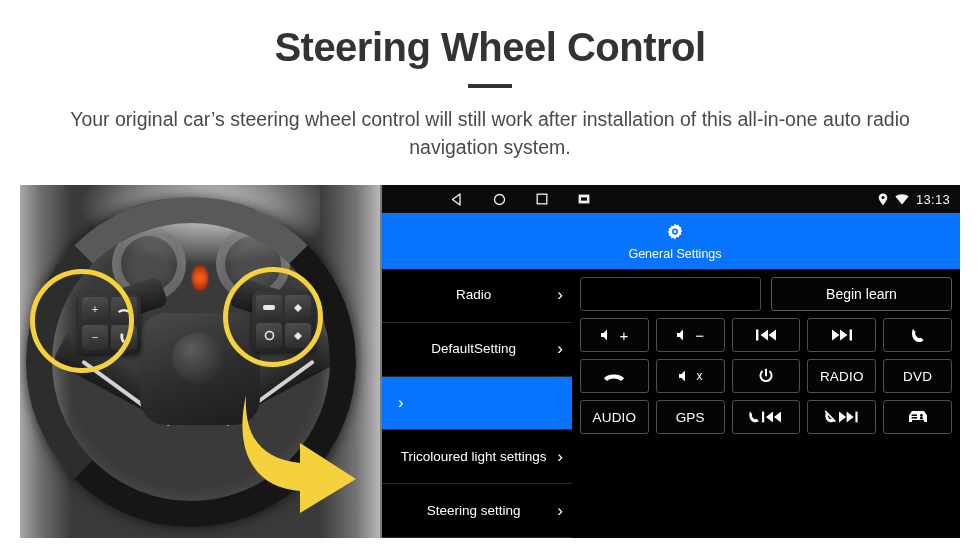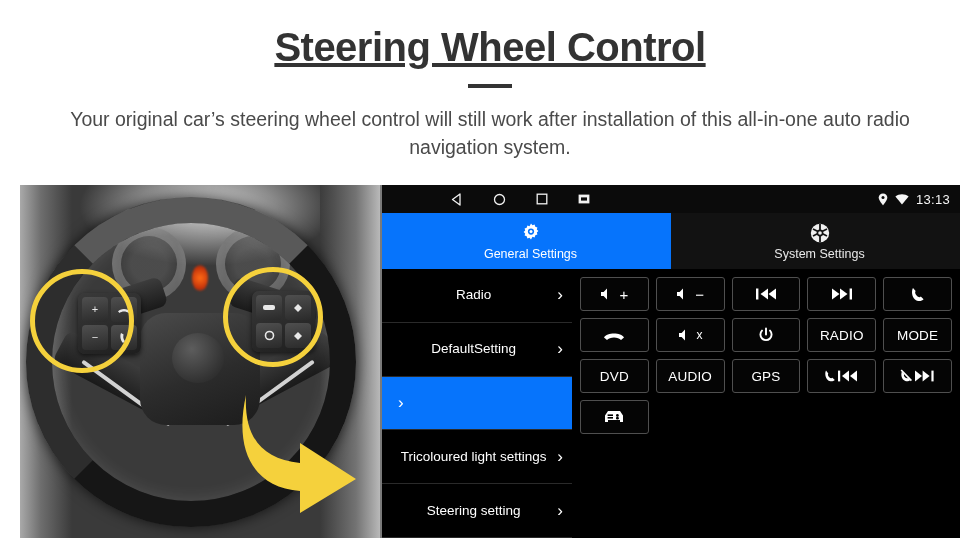"Steering Wheel Control" .page-title { text-decoration: underline -> none }
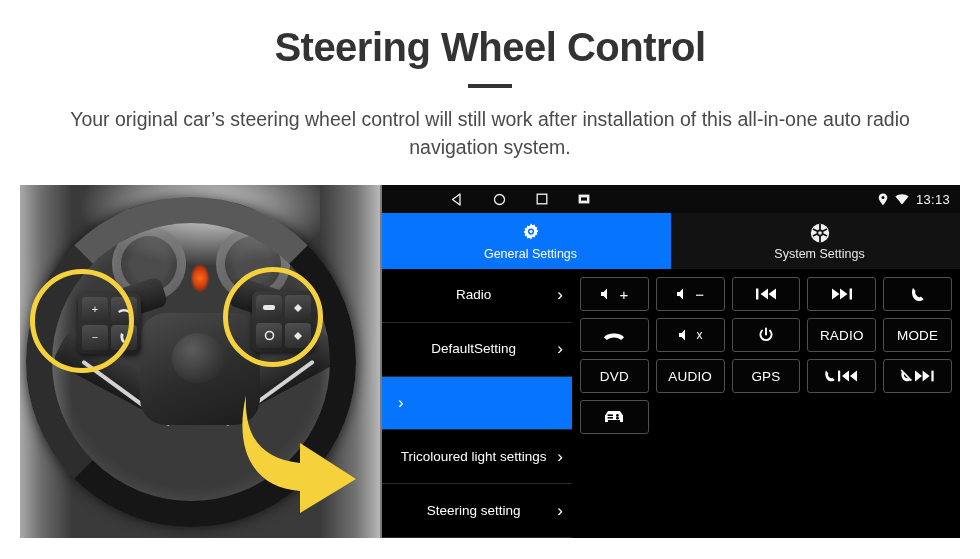"System Settings" div.tab { html: <div> <span> <svg> <circle></circle> <path></path> <circle></circle> <circle></circle> </svg> </span> <span>System Settings</span> </div> -> none }
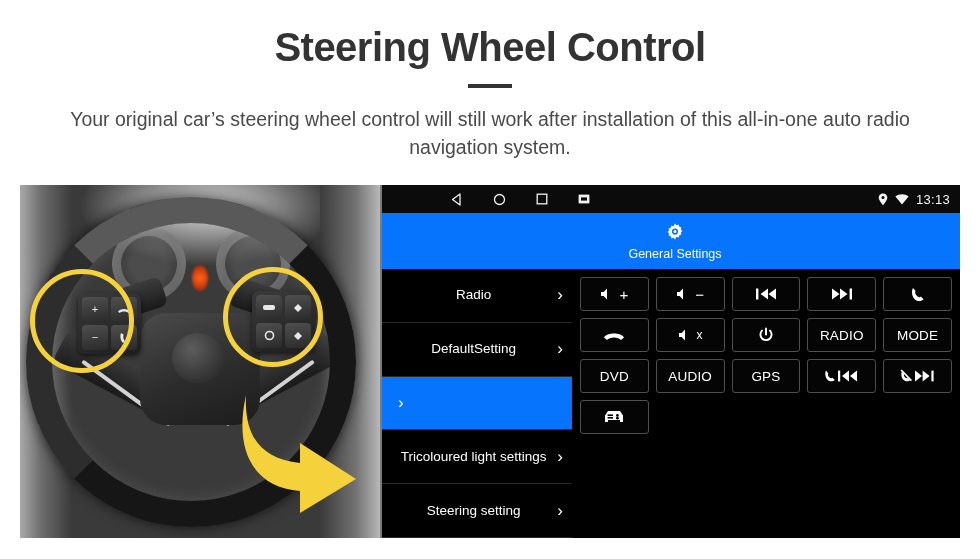"Begin learn" div.learn-row { html: none -> <div> <div></div> <div>Begin learn</div> </div> }
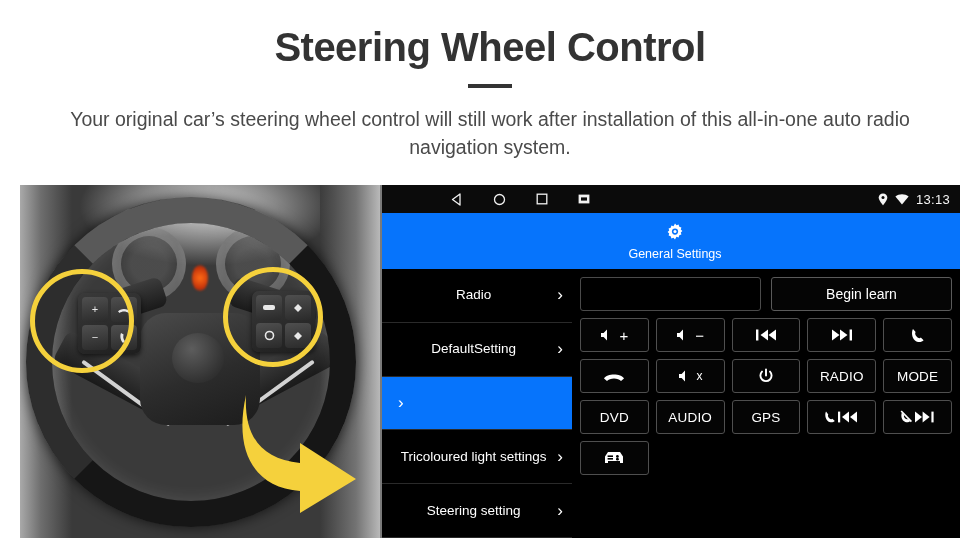"MODE" div.gbtn { html: <div>MODE</div> -> none }
